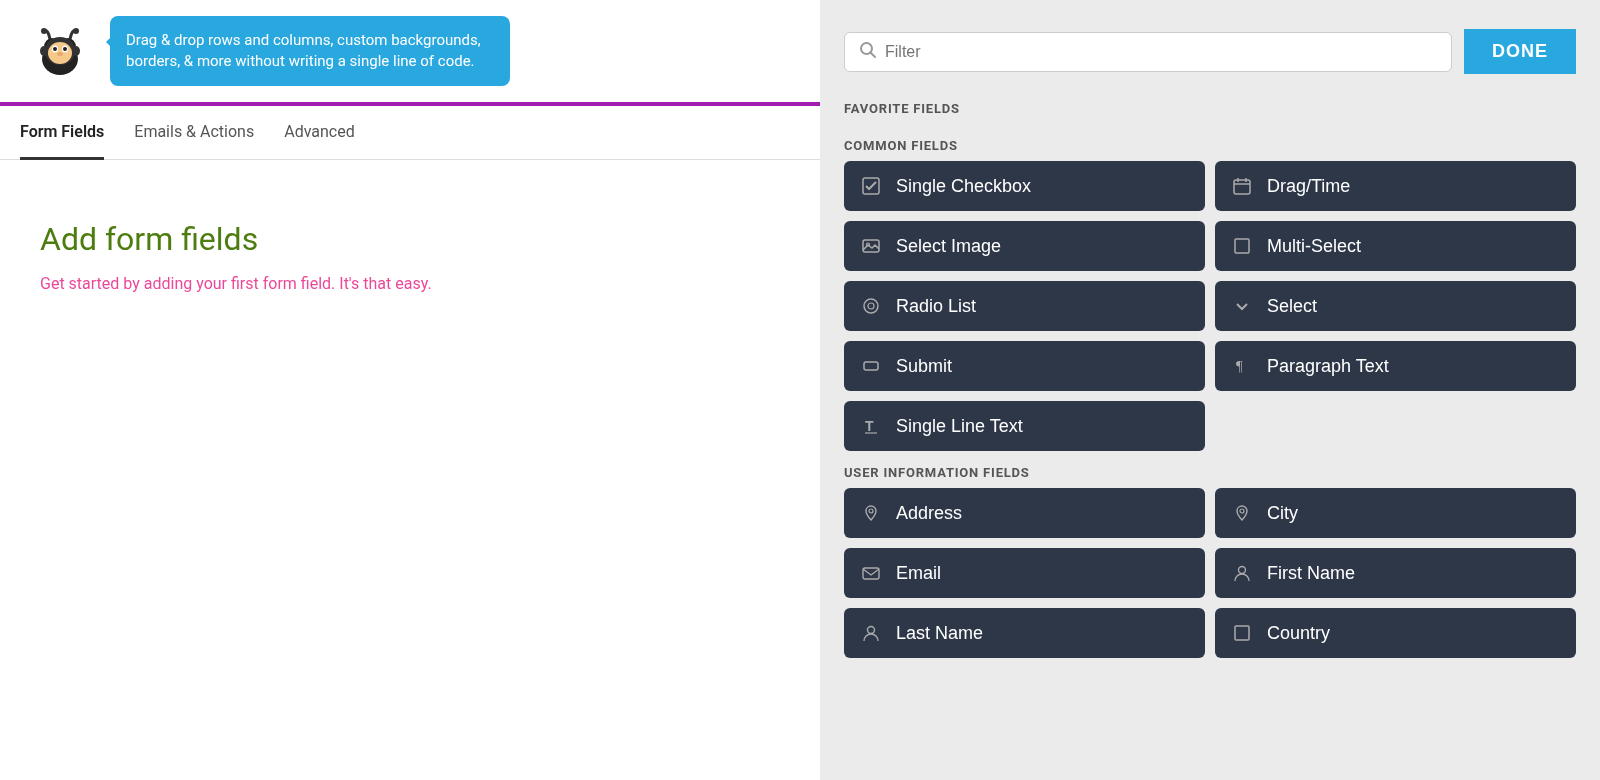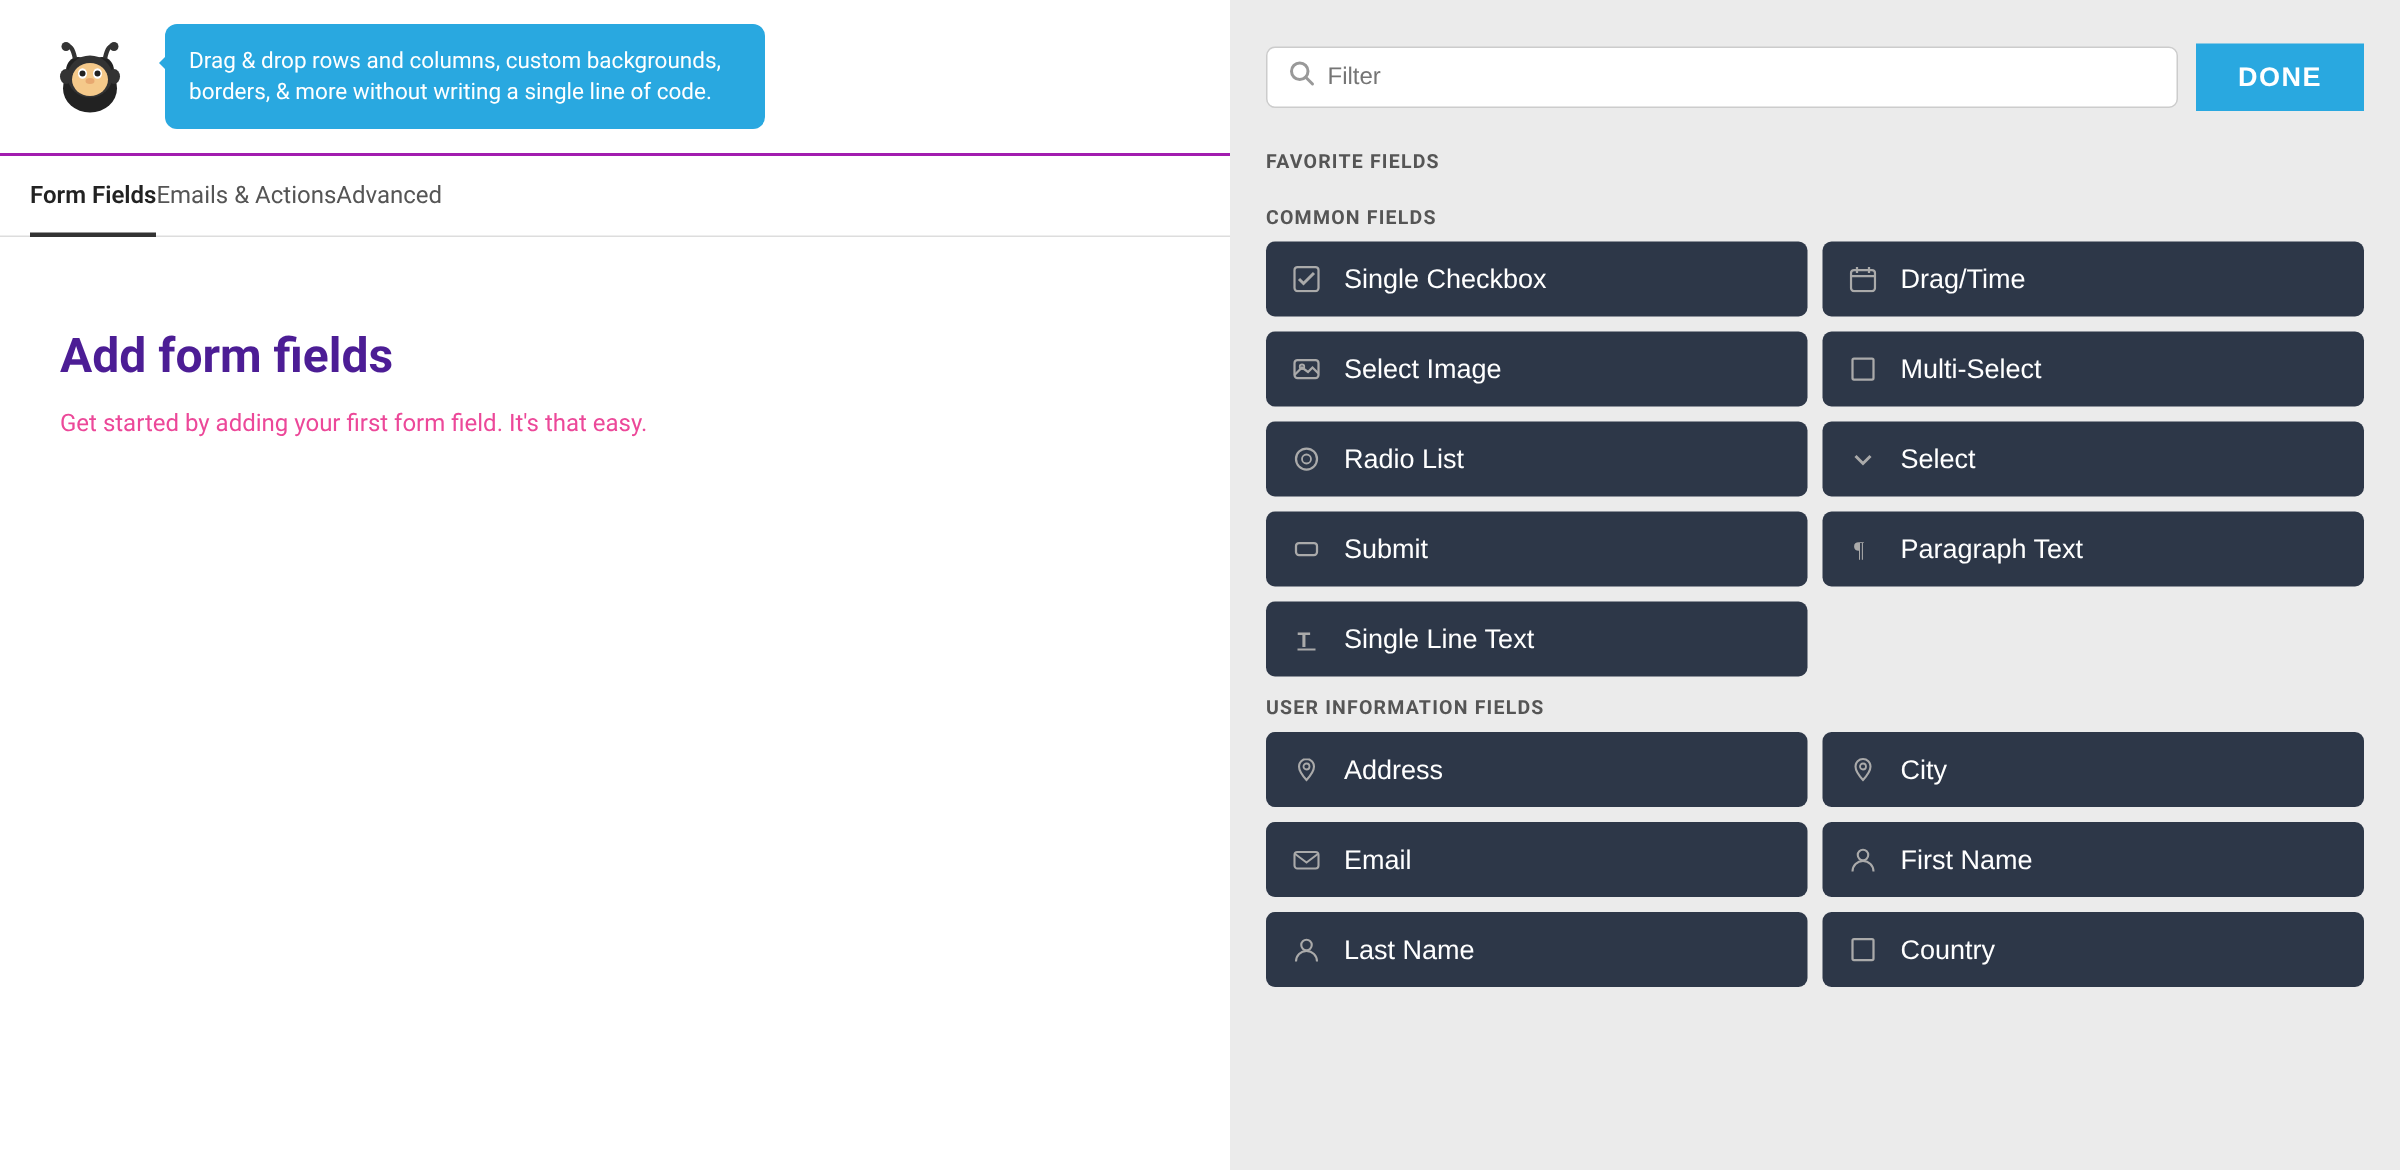"Drag & drop rows and" .header-area { border-bottom: 2px solid #a21caf -> 4px solid #a21caf }
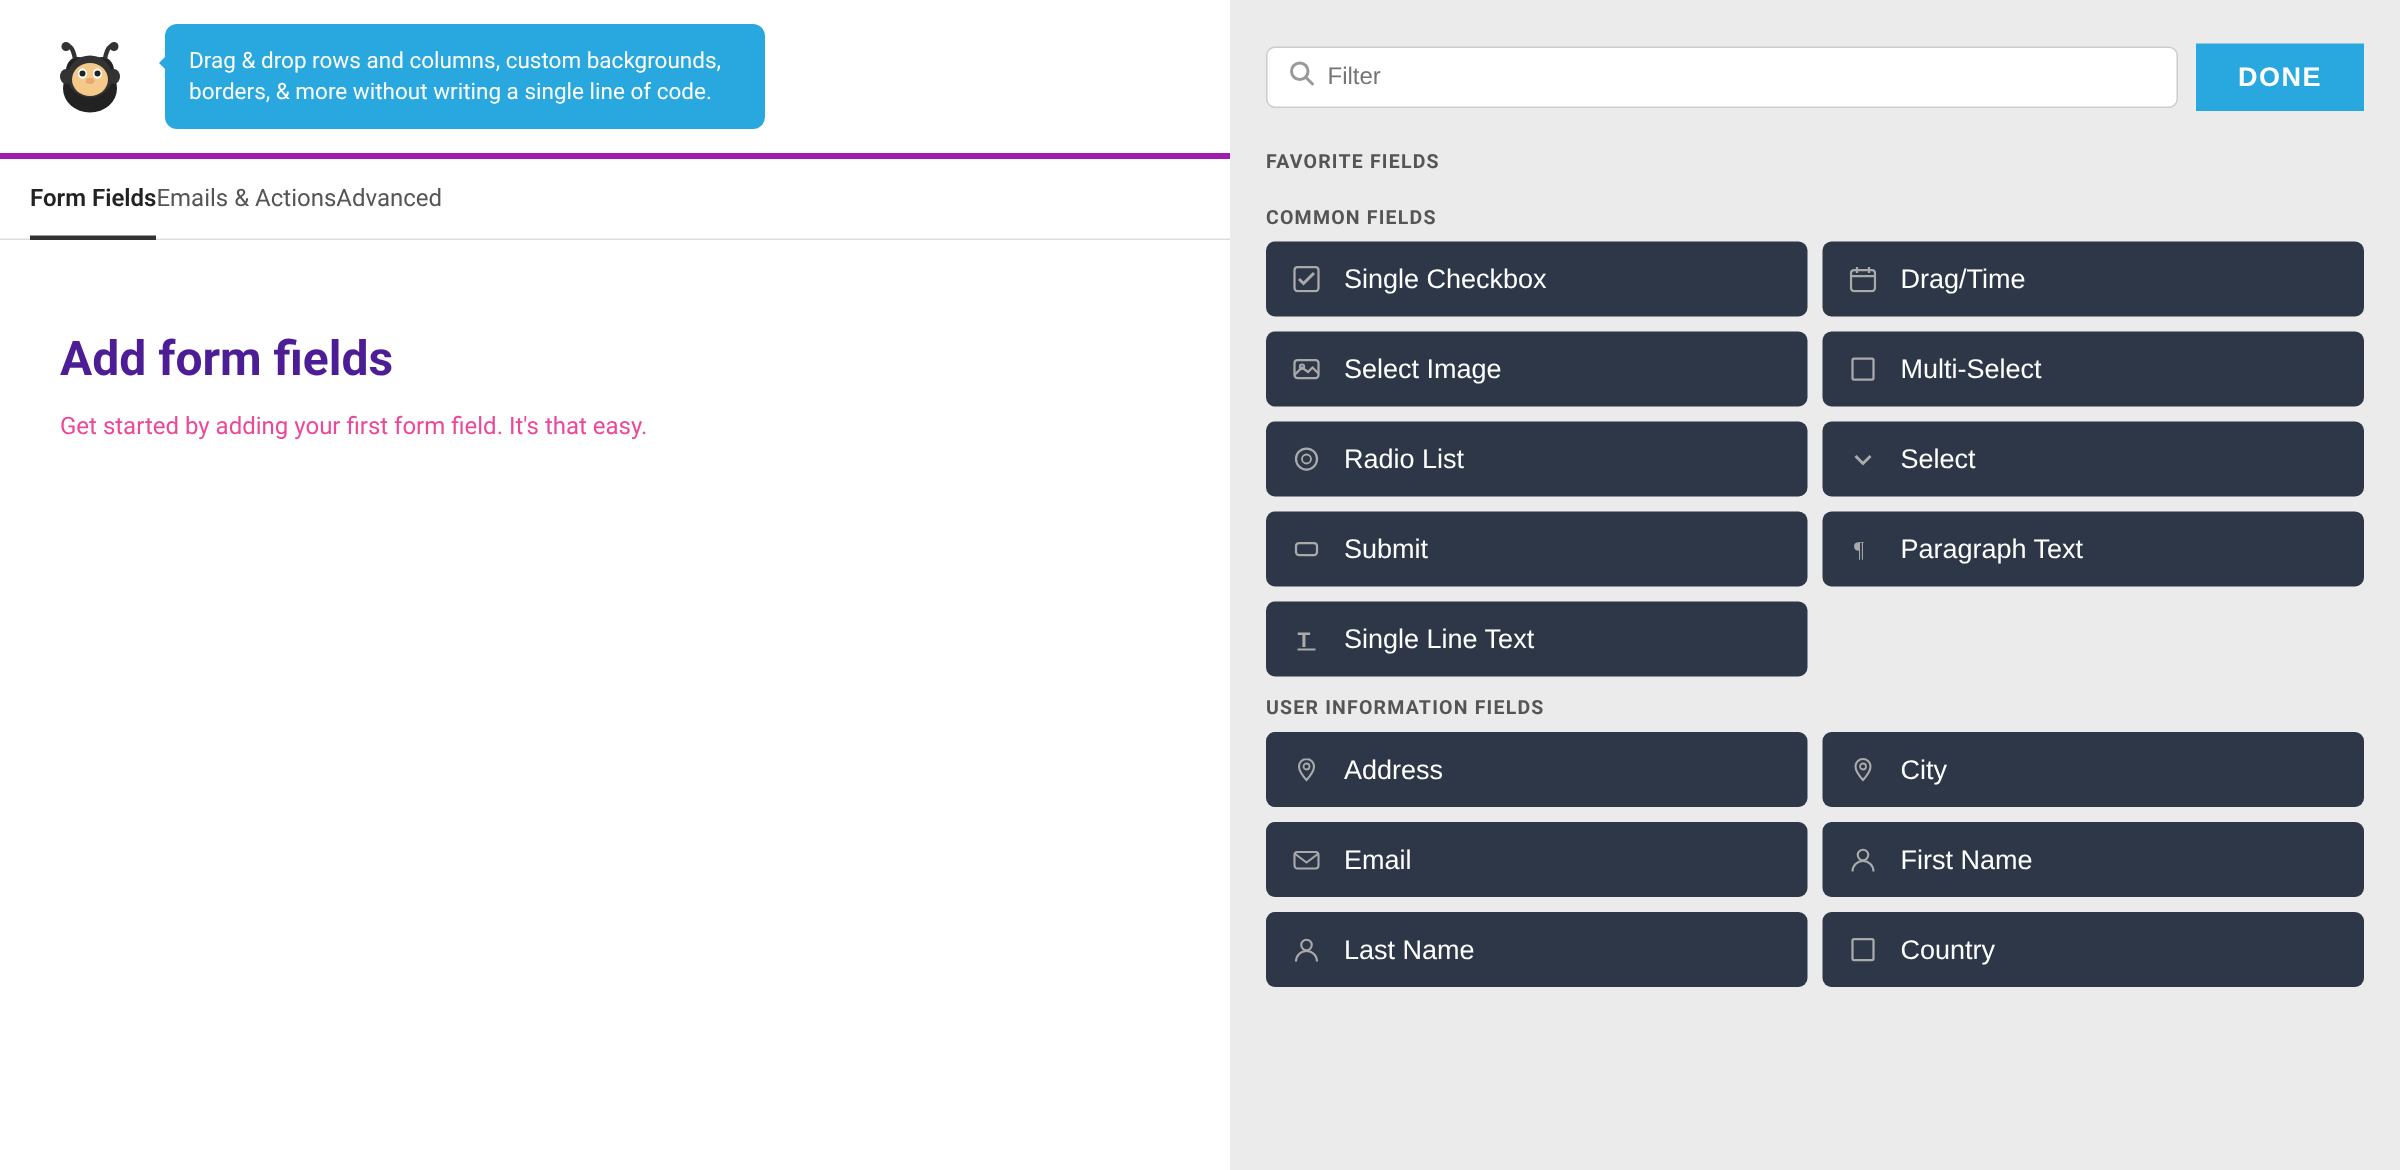"Form Fields" .tabs { gap: none -> 30px }
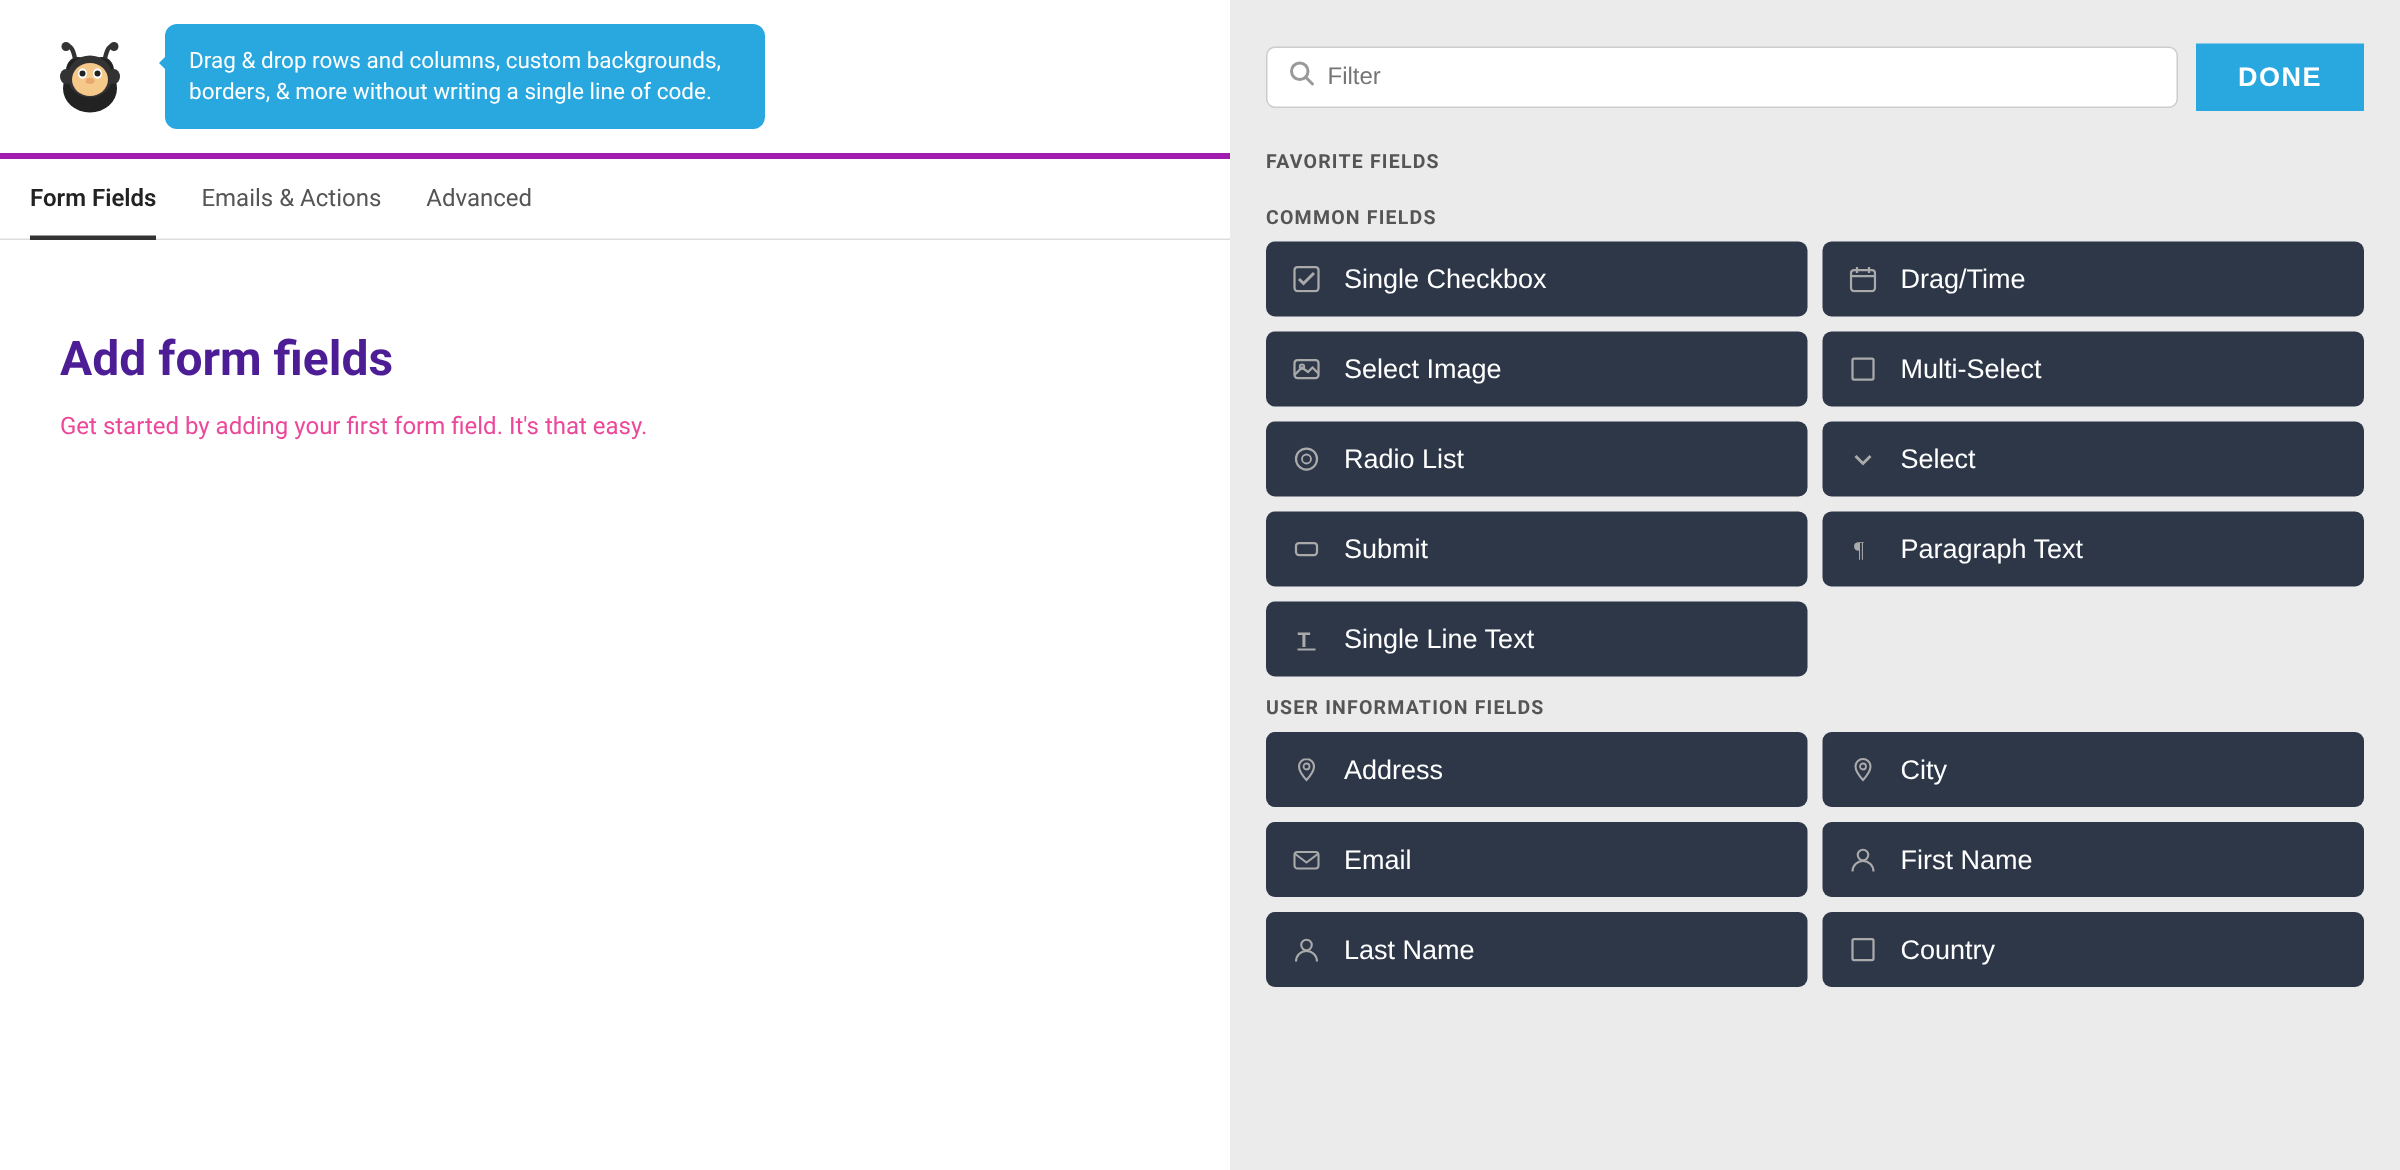"Add form fields" .main-title { color: #4c1d95 -> #4d7c0f; font-weight: 700 -> 400 }
